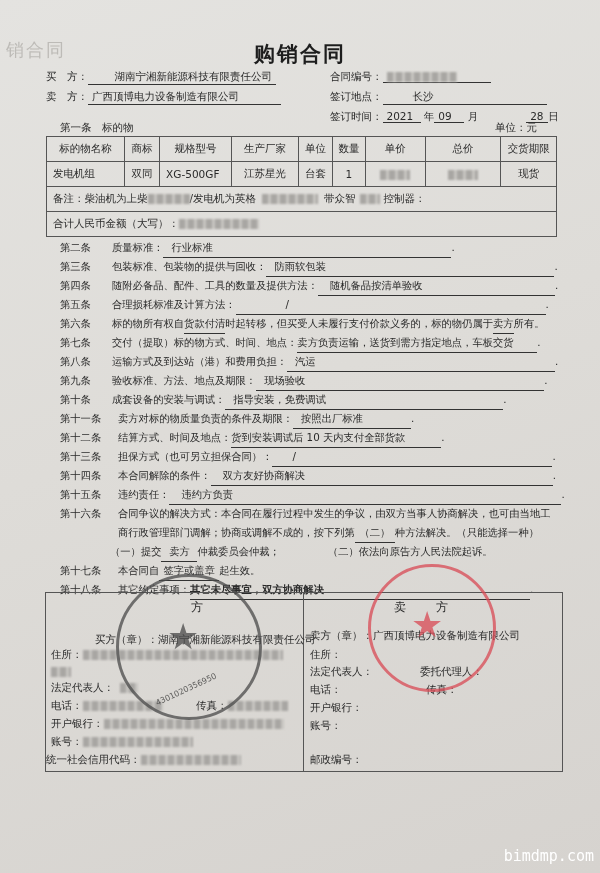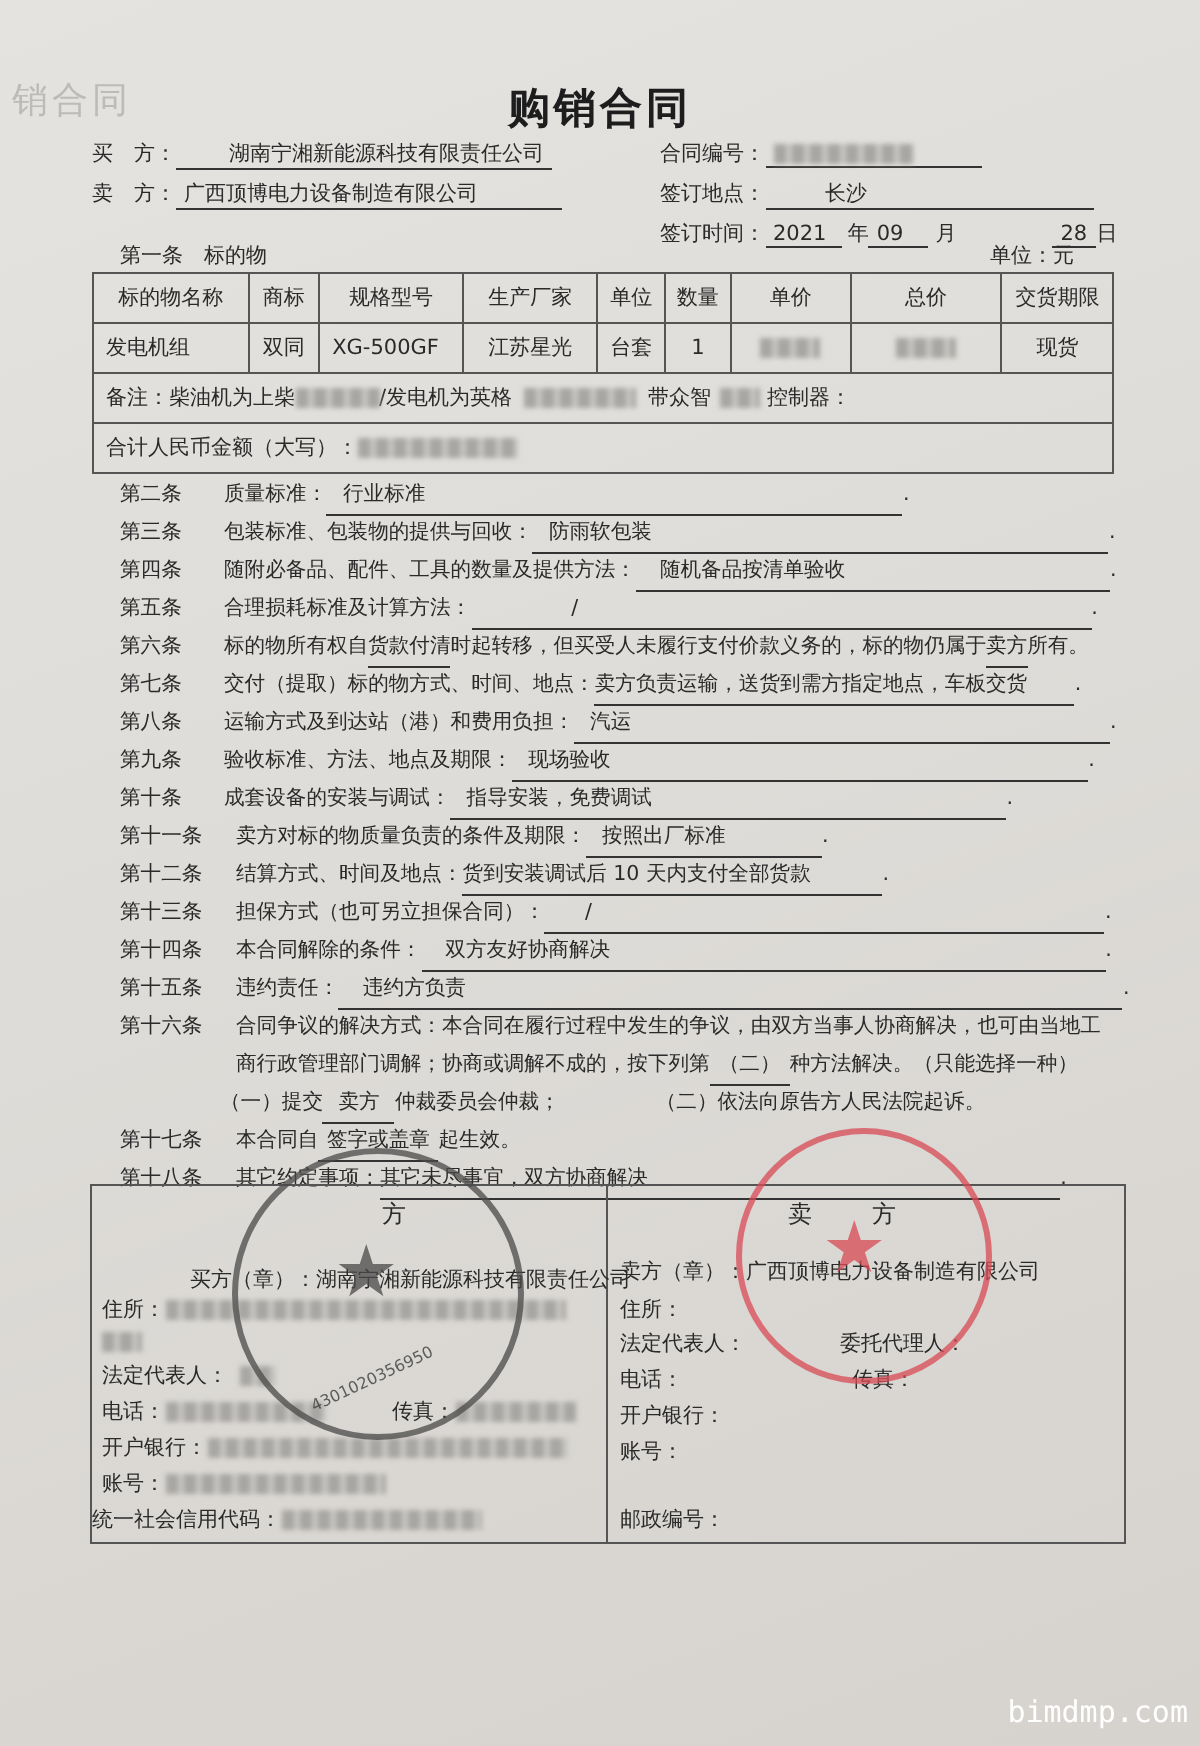"其它未尽事宜，双方协商解决" span.fill { font-weight: none -> bold }
